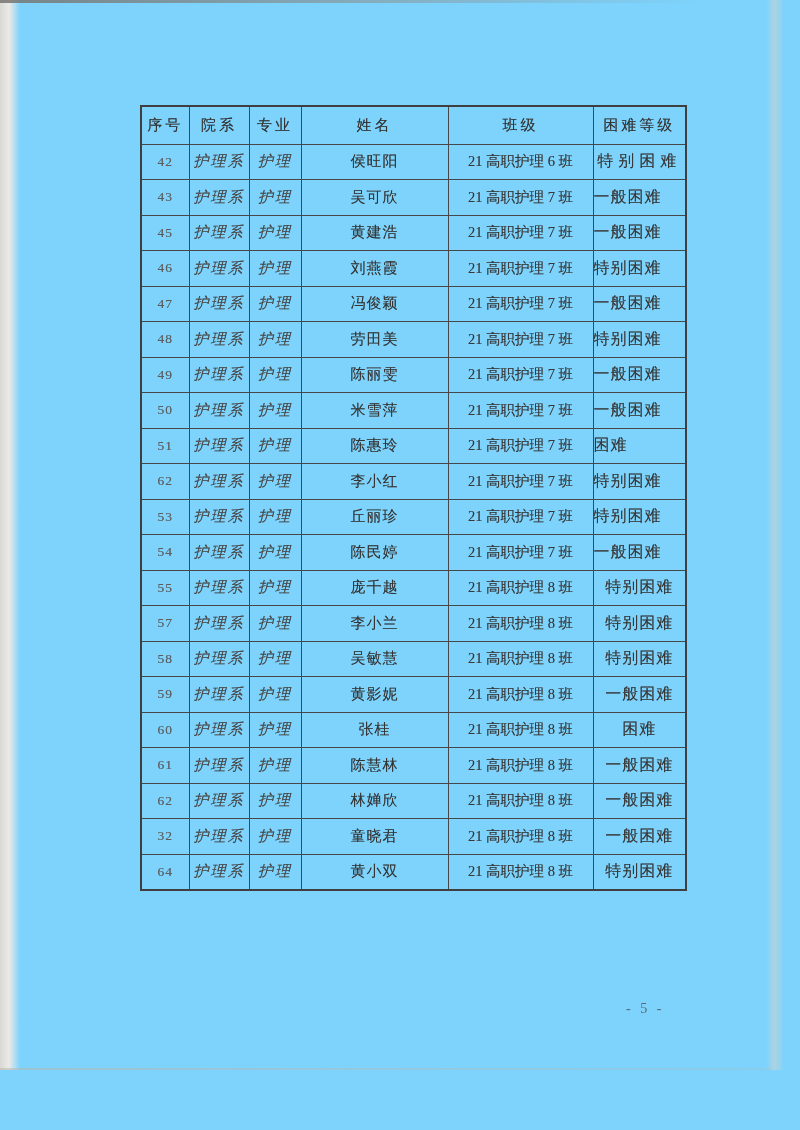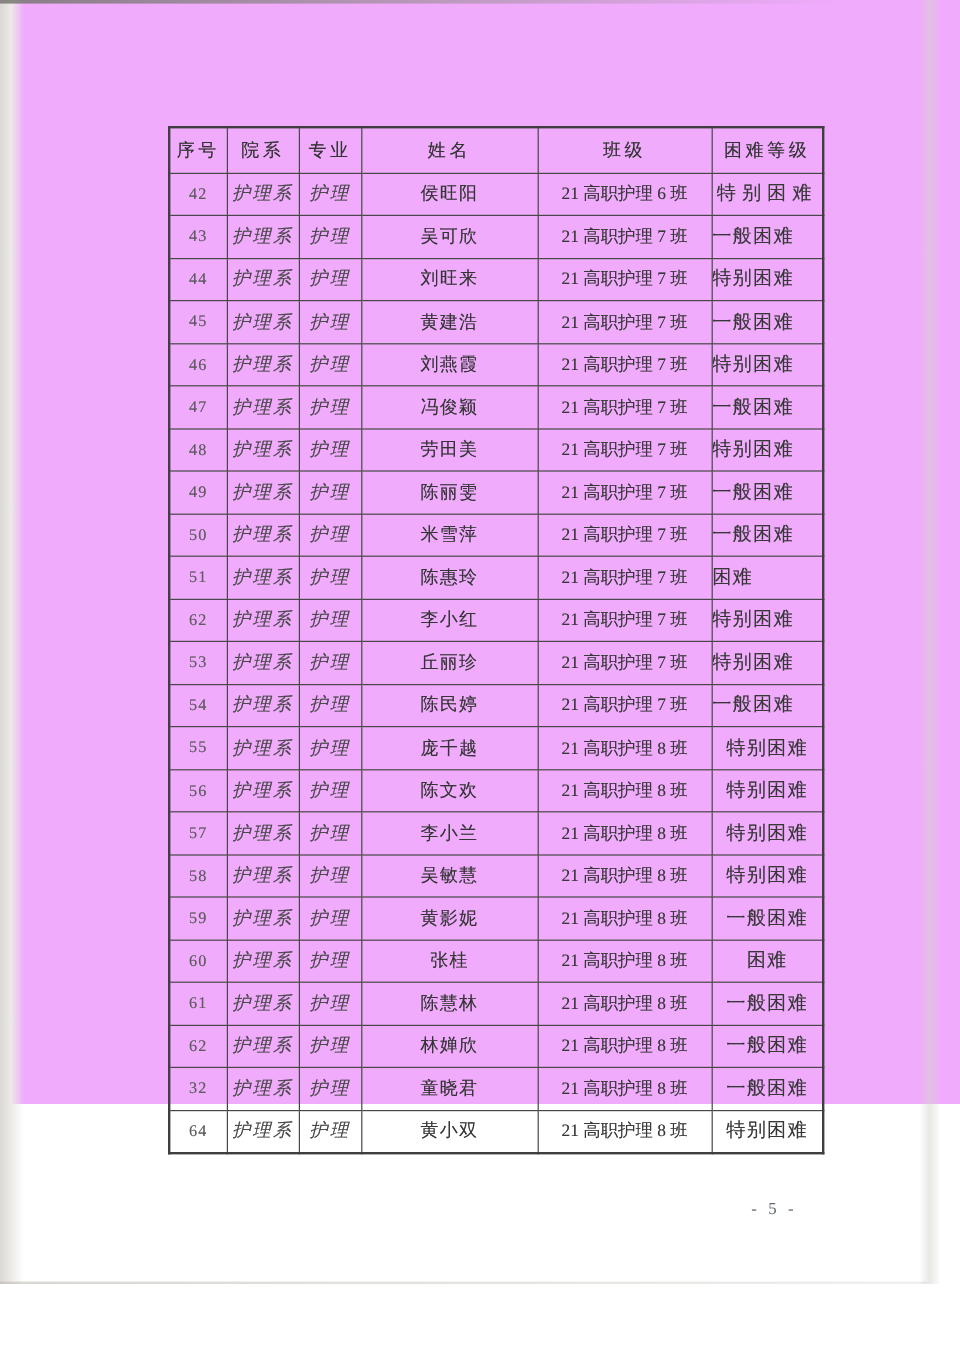"序号" .paper { background: #f0abfc -> #7dd3fc; height: 920px -> 1130px }
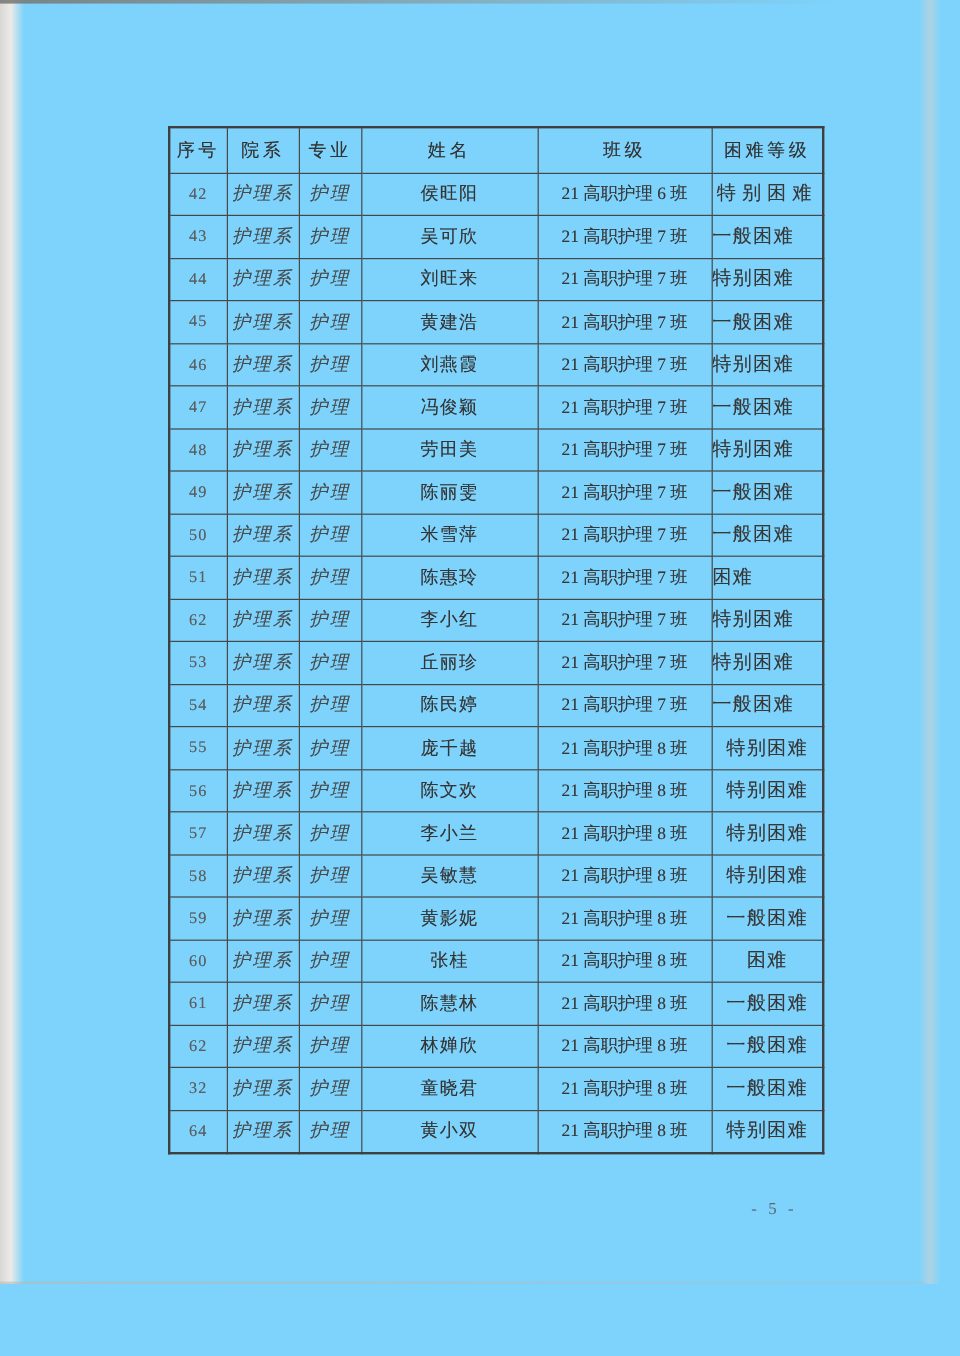"44" tr { html: <tr> <td>44</td> <td>护理系</td> <td>护理</td> <td>刘旺来</td> <td>21 高职护理 7 班</td> <td>特别困难</td> </tr> -> none }
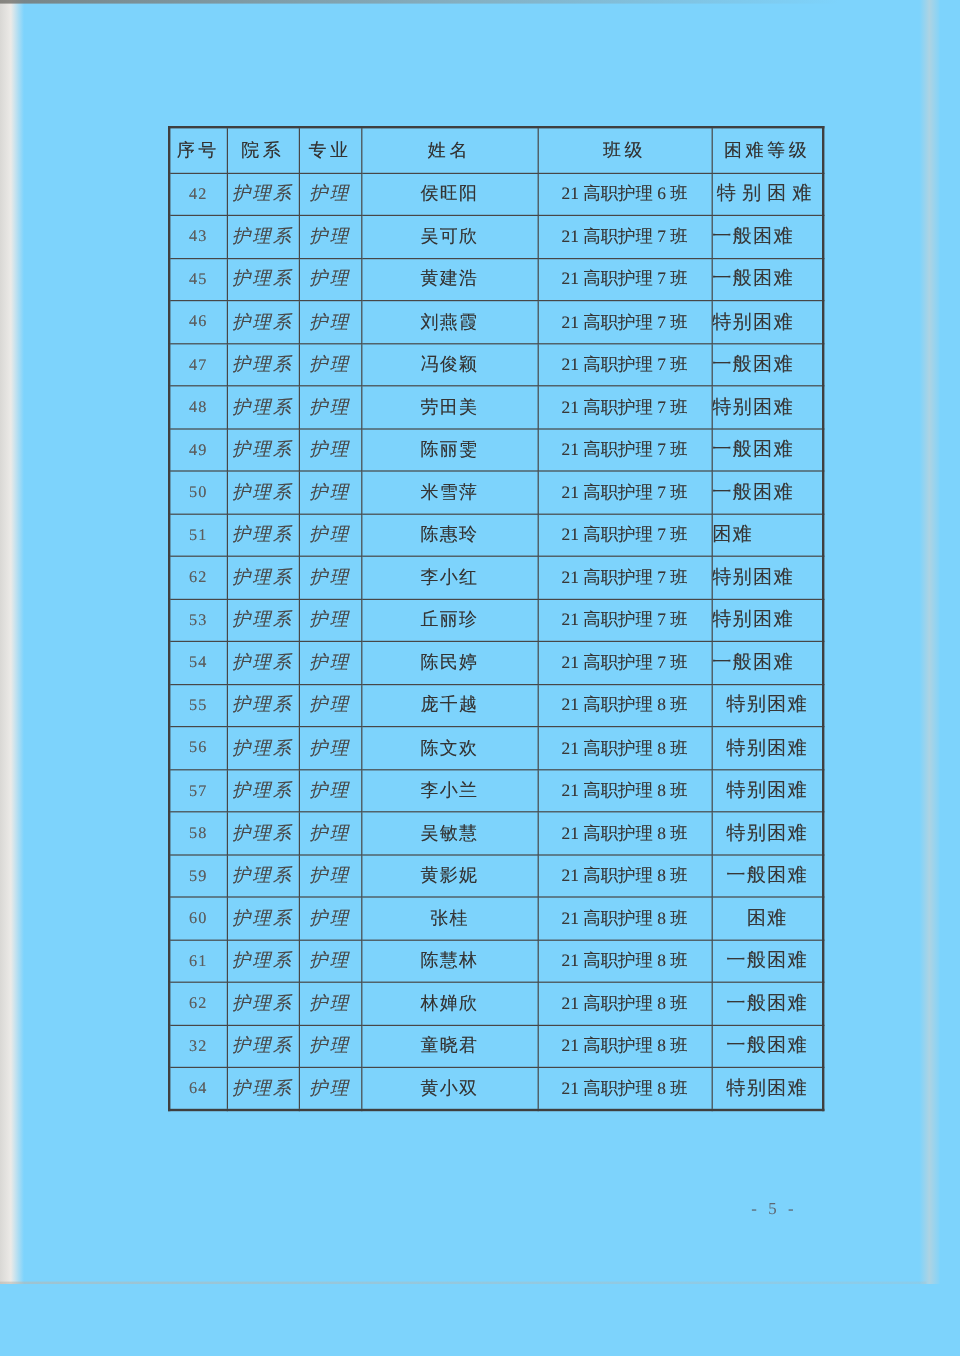"56" tr { html: <tr> <td>56</td> <td>护理系</td> <td>护理</td> <td>陈文欢</td> <td>21 高职护理 8 班</td> <td>特别困难</td> </tr> -> none }
